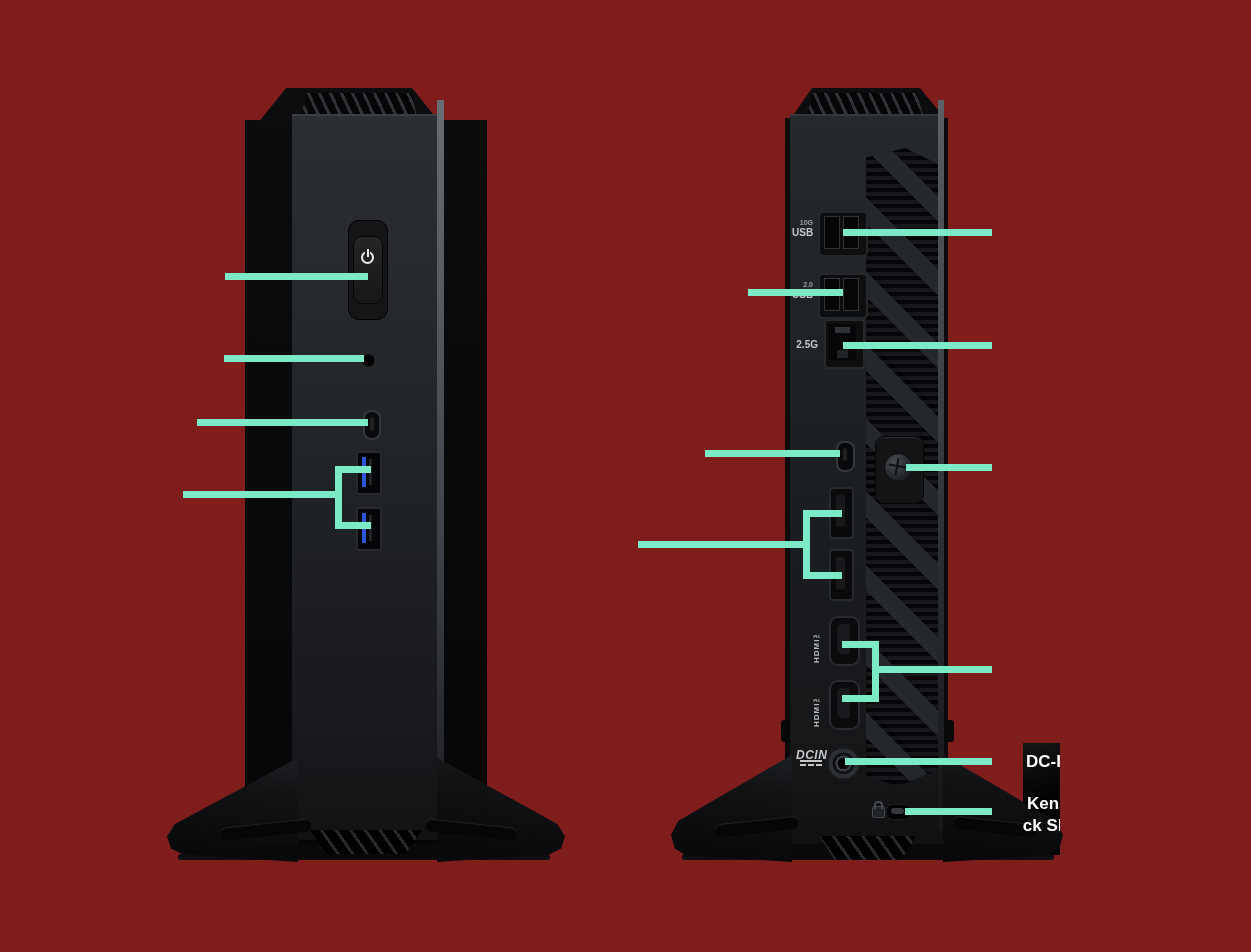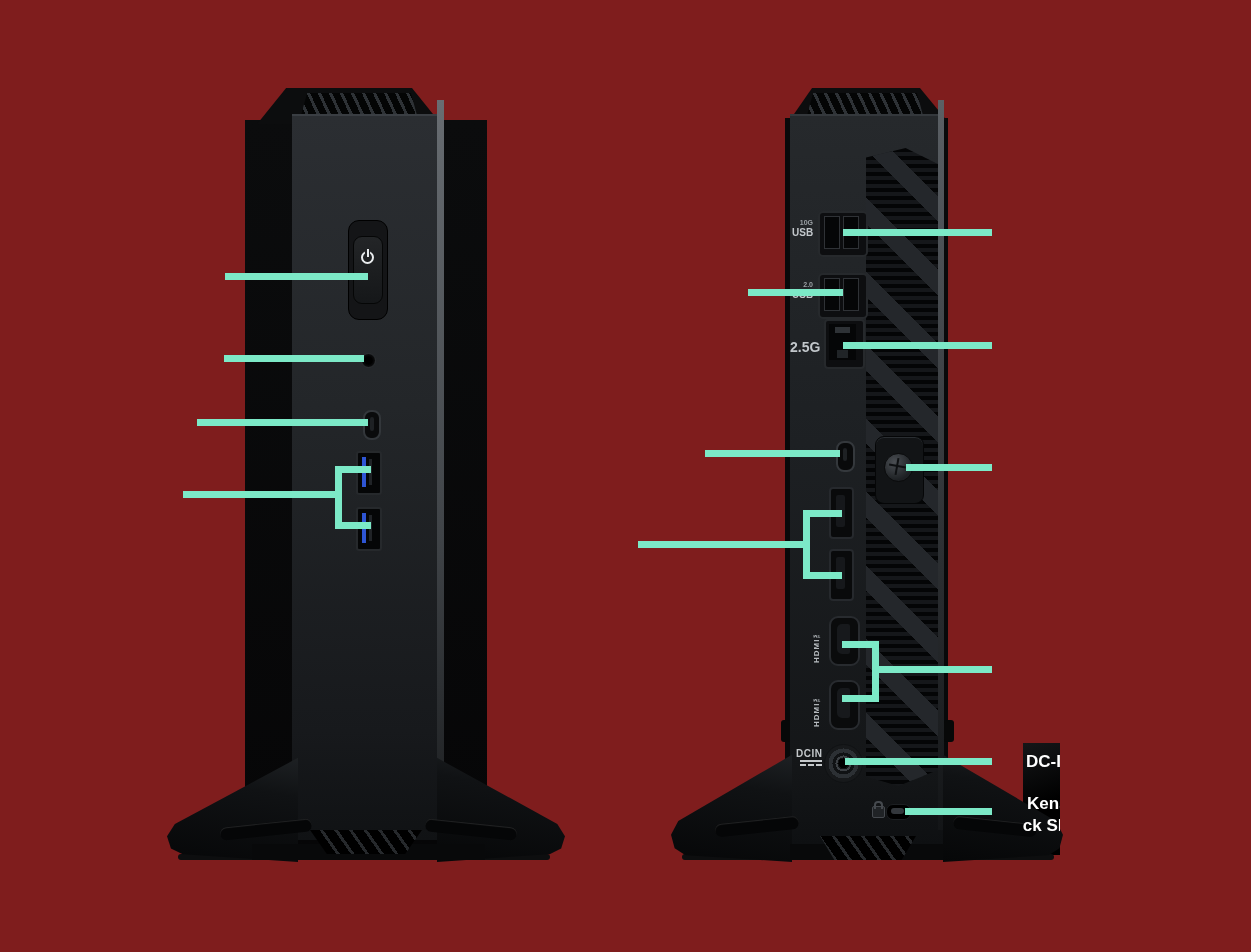"2.5G" div.port-type { font-size: 14px -> 10px }
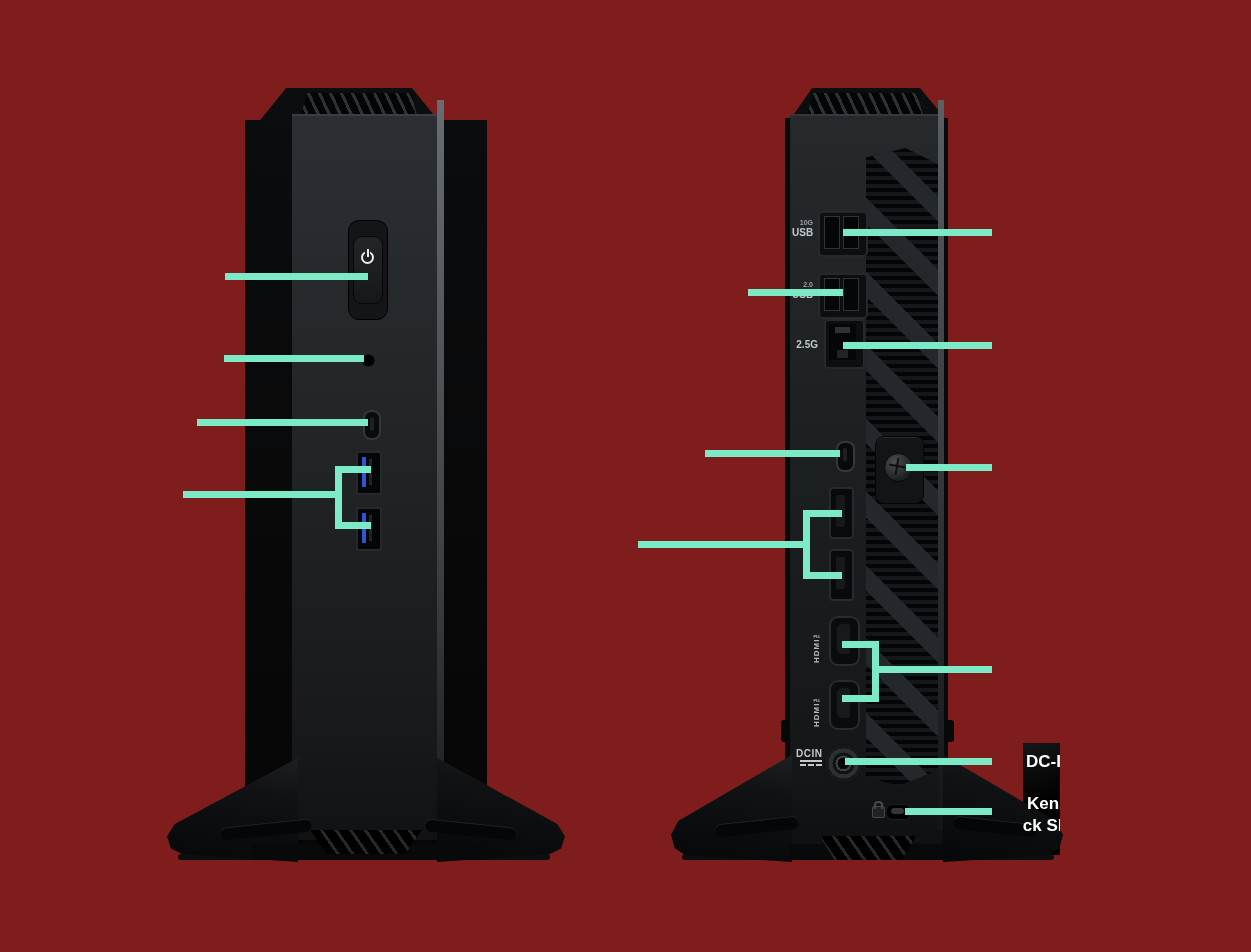"DCIN" div.port-type { font-size: 10px -> 12px; font-style: none -> italic }
